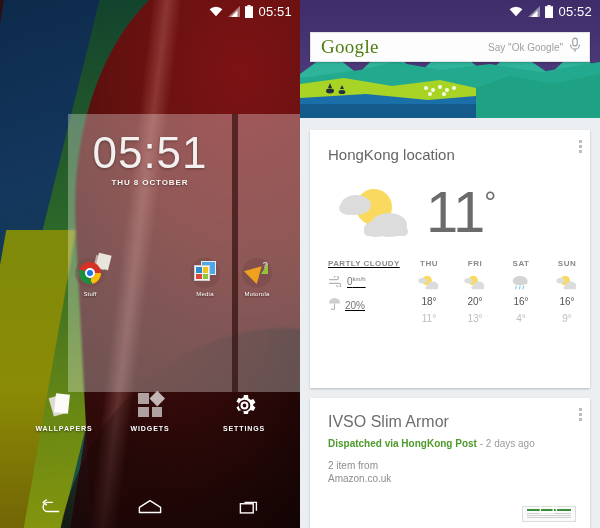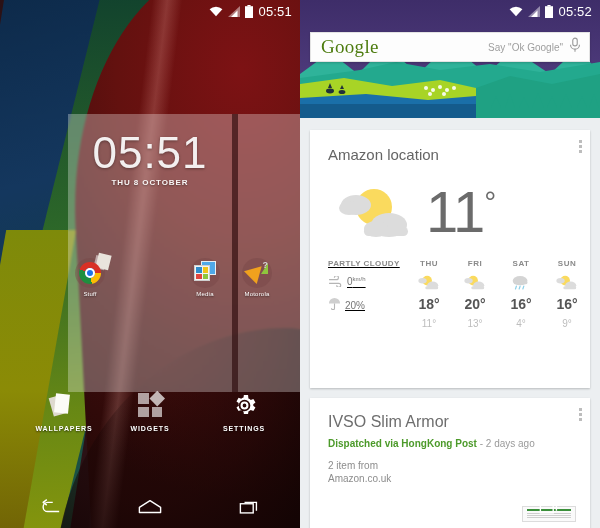"Amazon location" div.wtitle { text: Amazon -> HongKong }
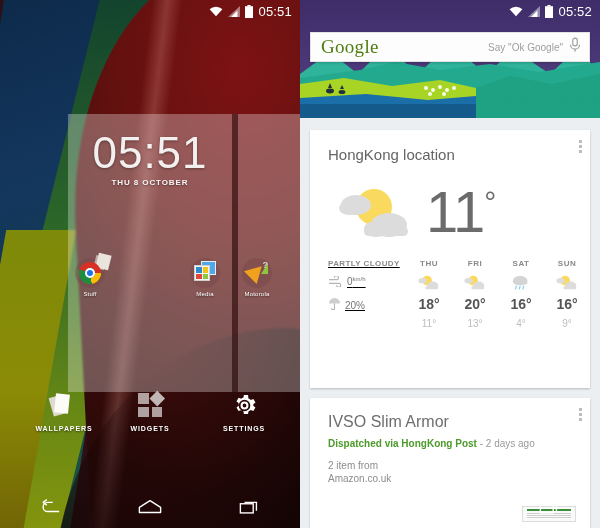"18°" .day .hi { font-size: 14px -> 10px; font-weight: 700 -> 400 }
